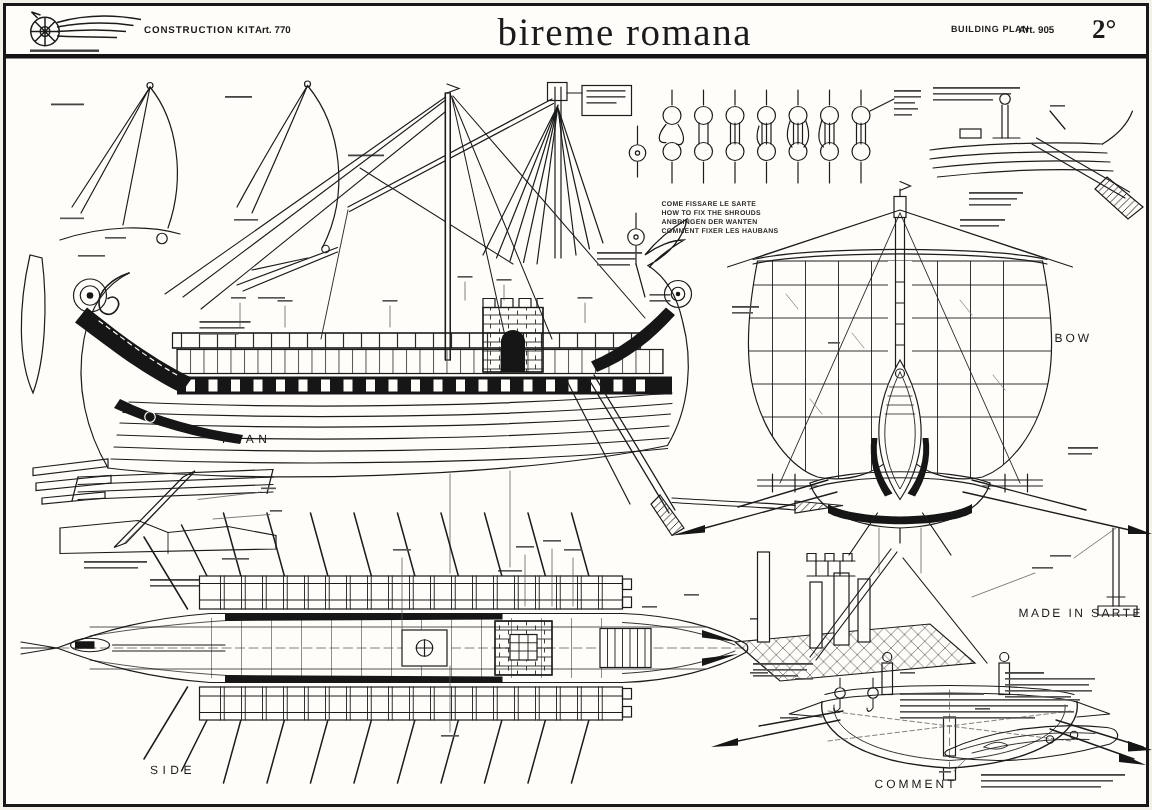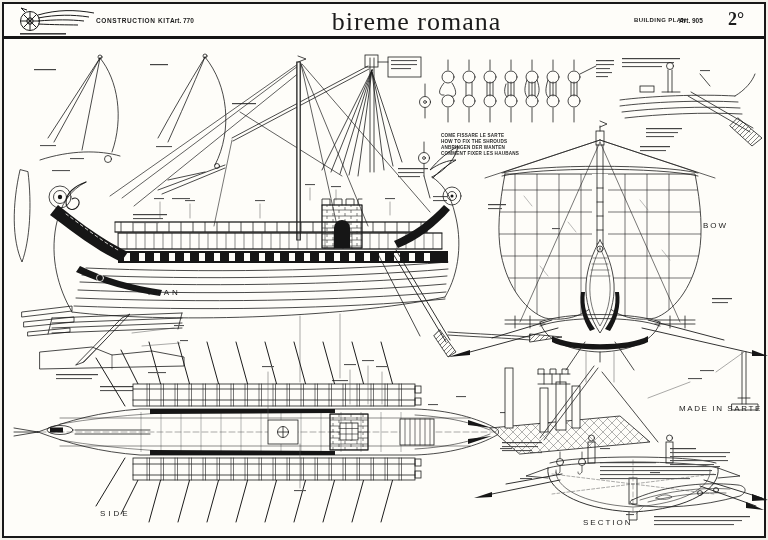"SECTION" span.lbl { text: SECTION -> COMMENT }
